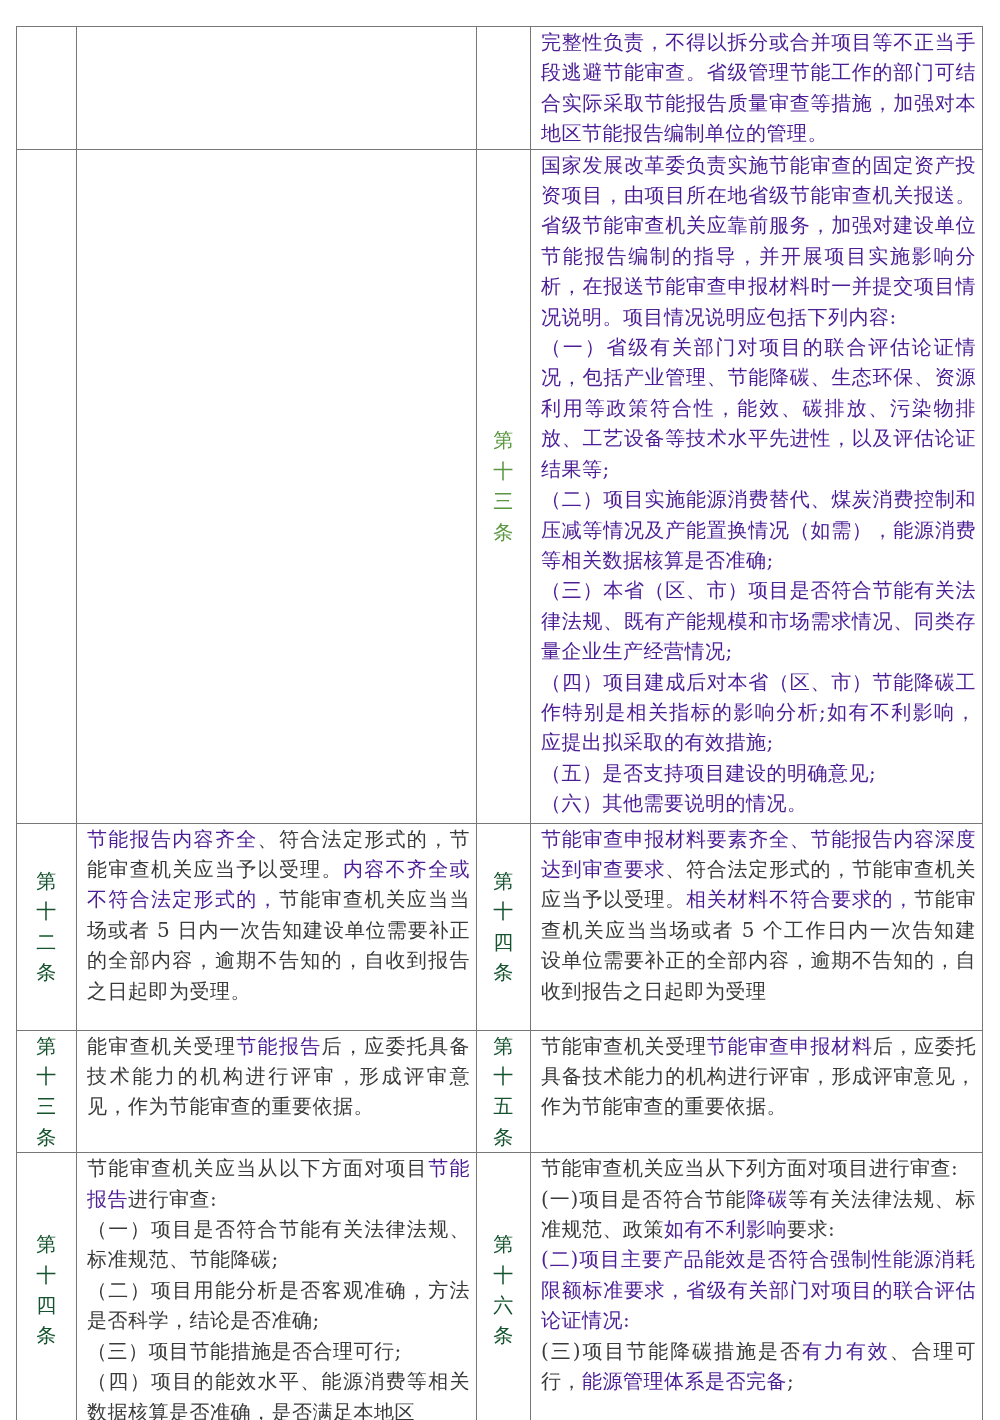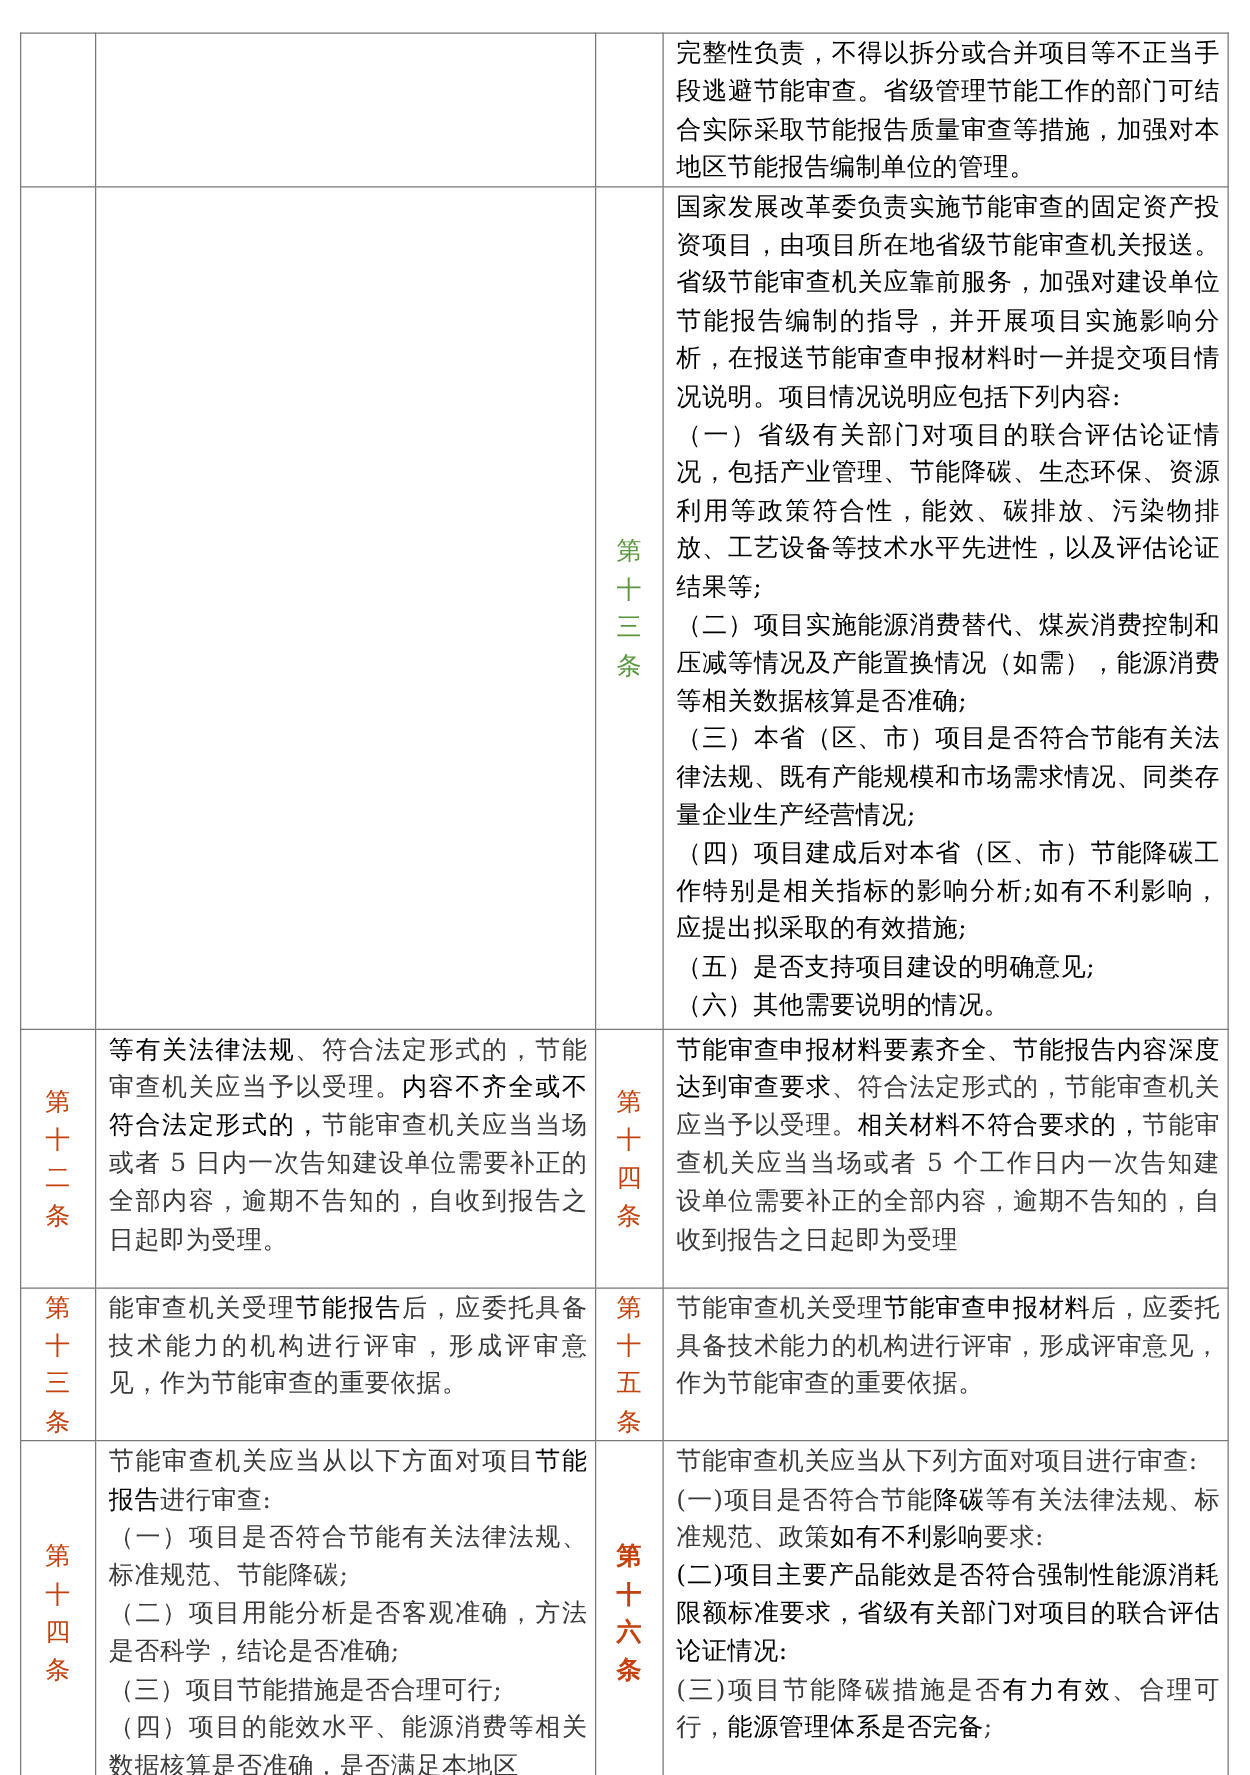"完整性负责，不得以拆分或合并项目等不正当手段逃避节能审查。省级管理节能工作的部门" .g { color: #000000 -> #4c1d95 }
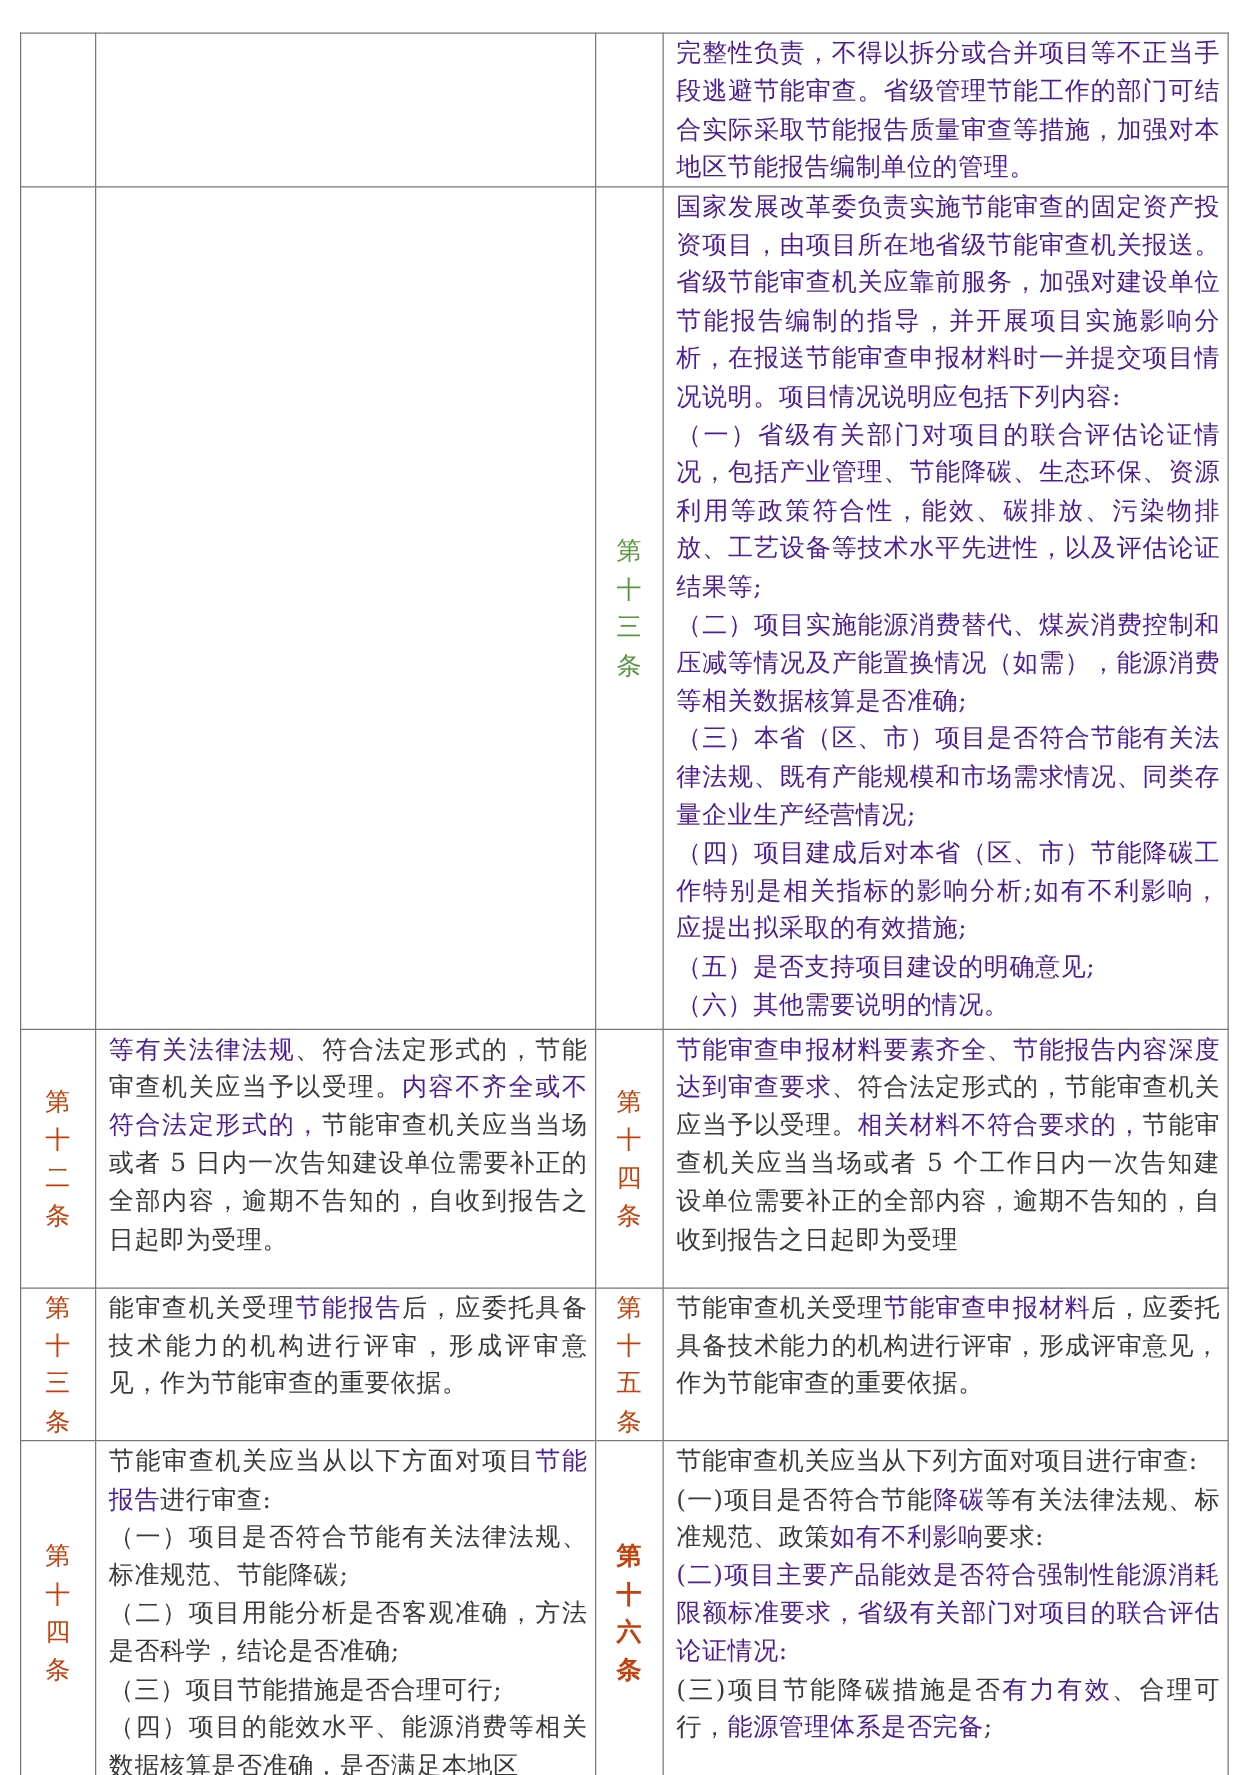"等有关法律法规" span.g { text: 等有关法律法规 -> 节能报告内容齐全 }
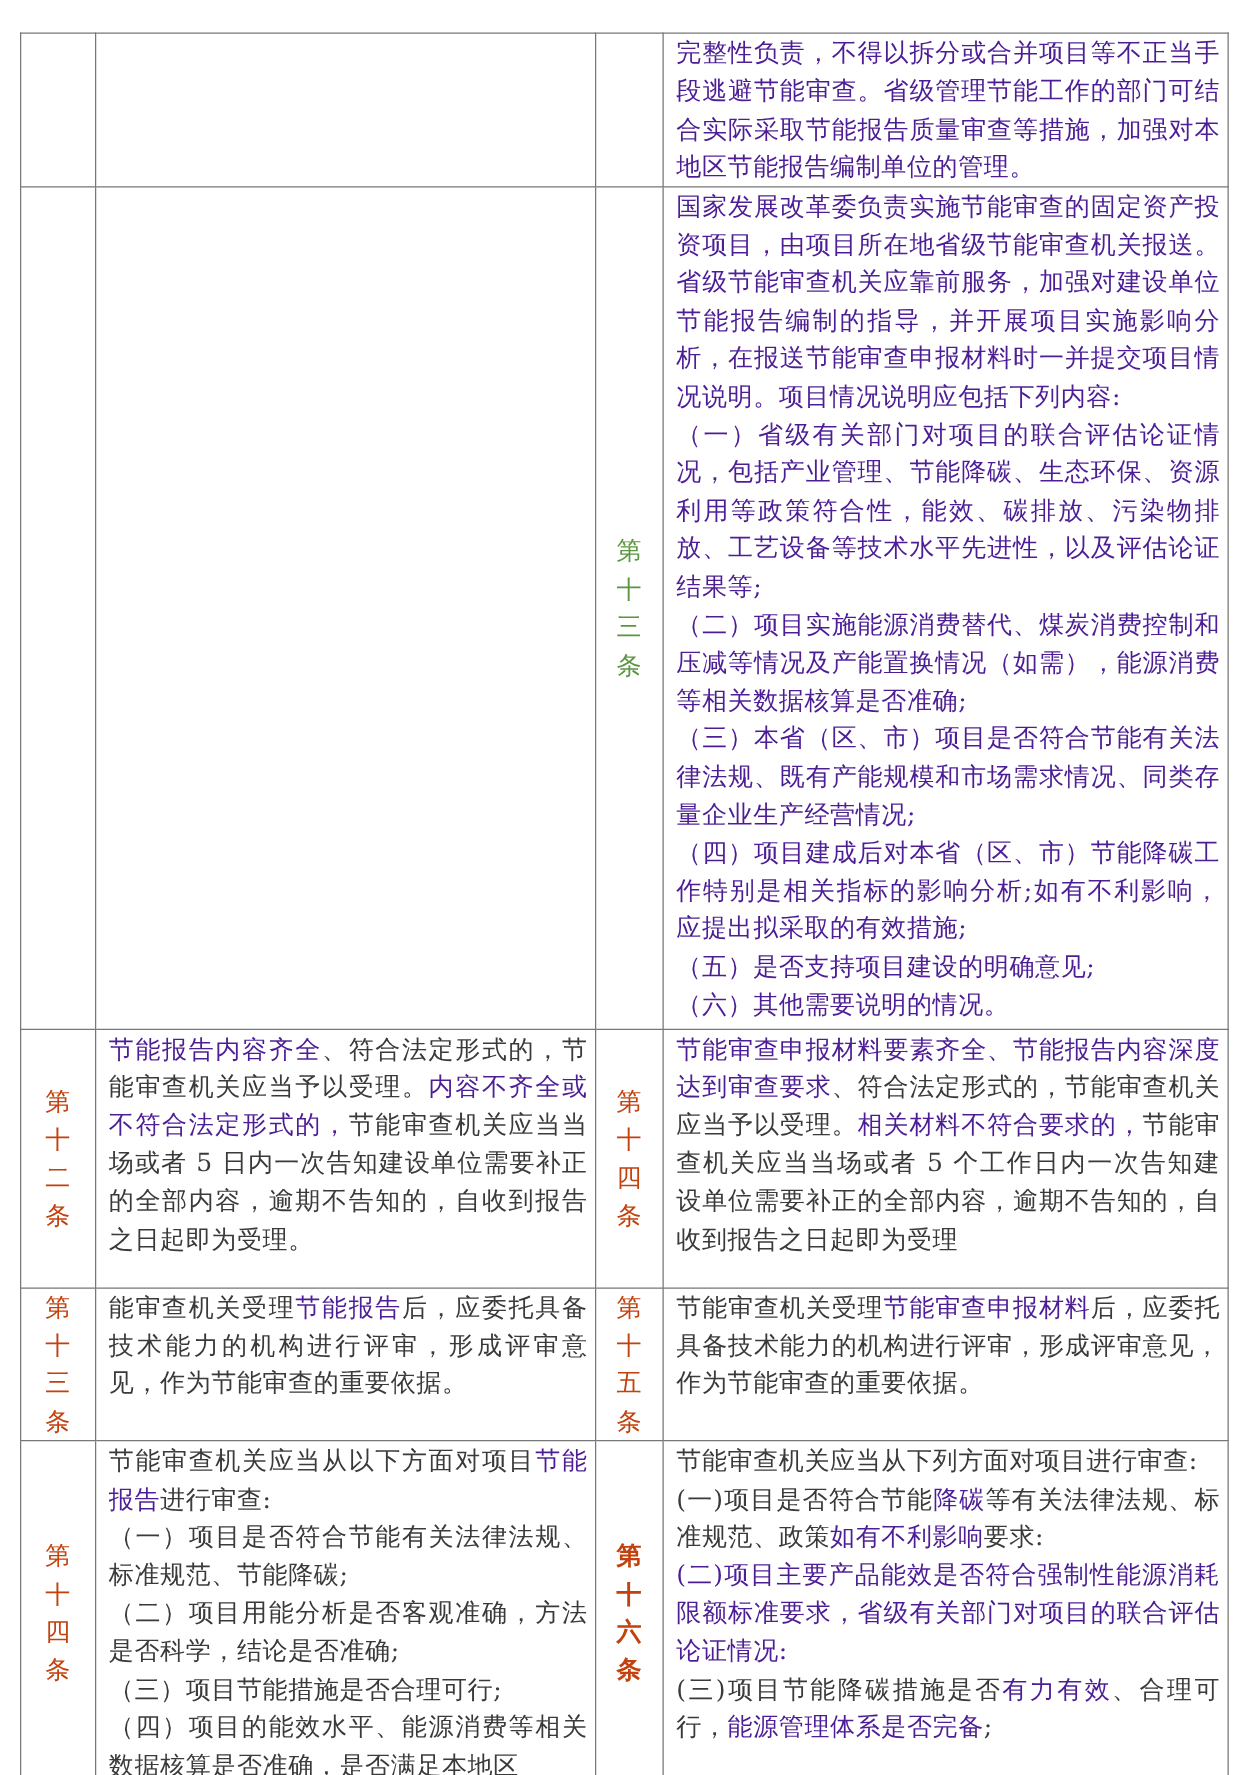"第十二条" td.num { color: #c2410c -> #14532d }
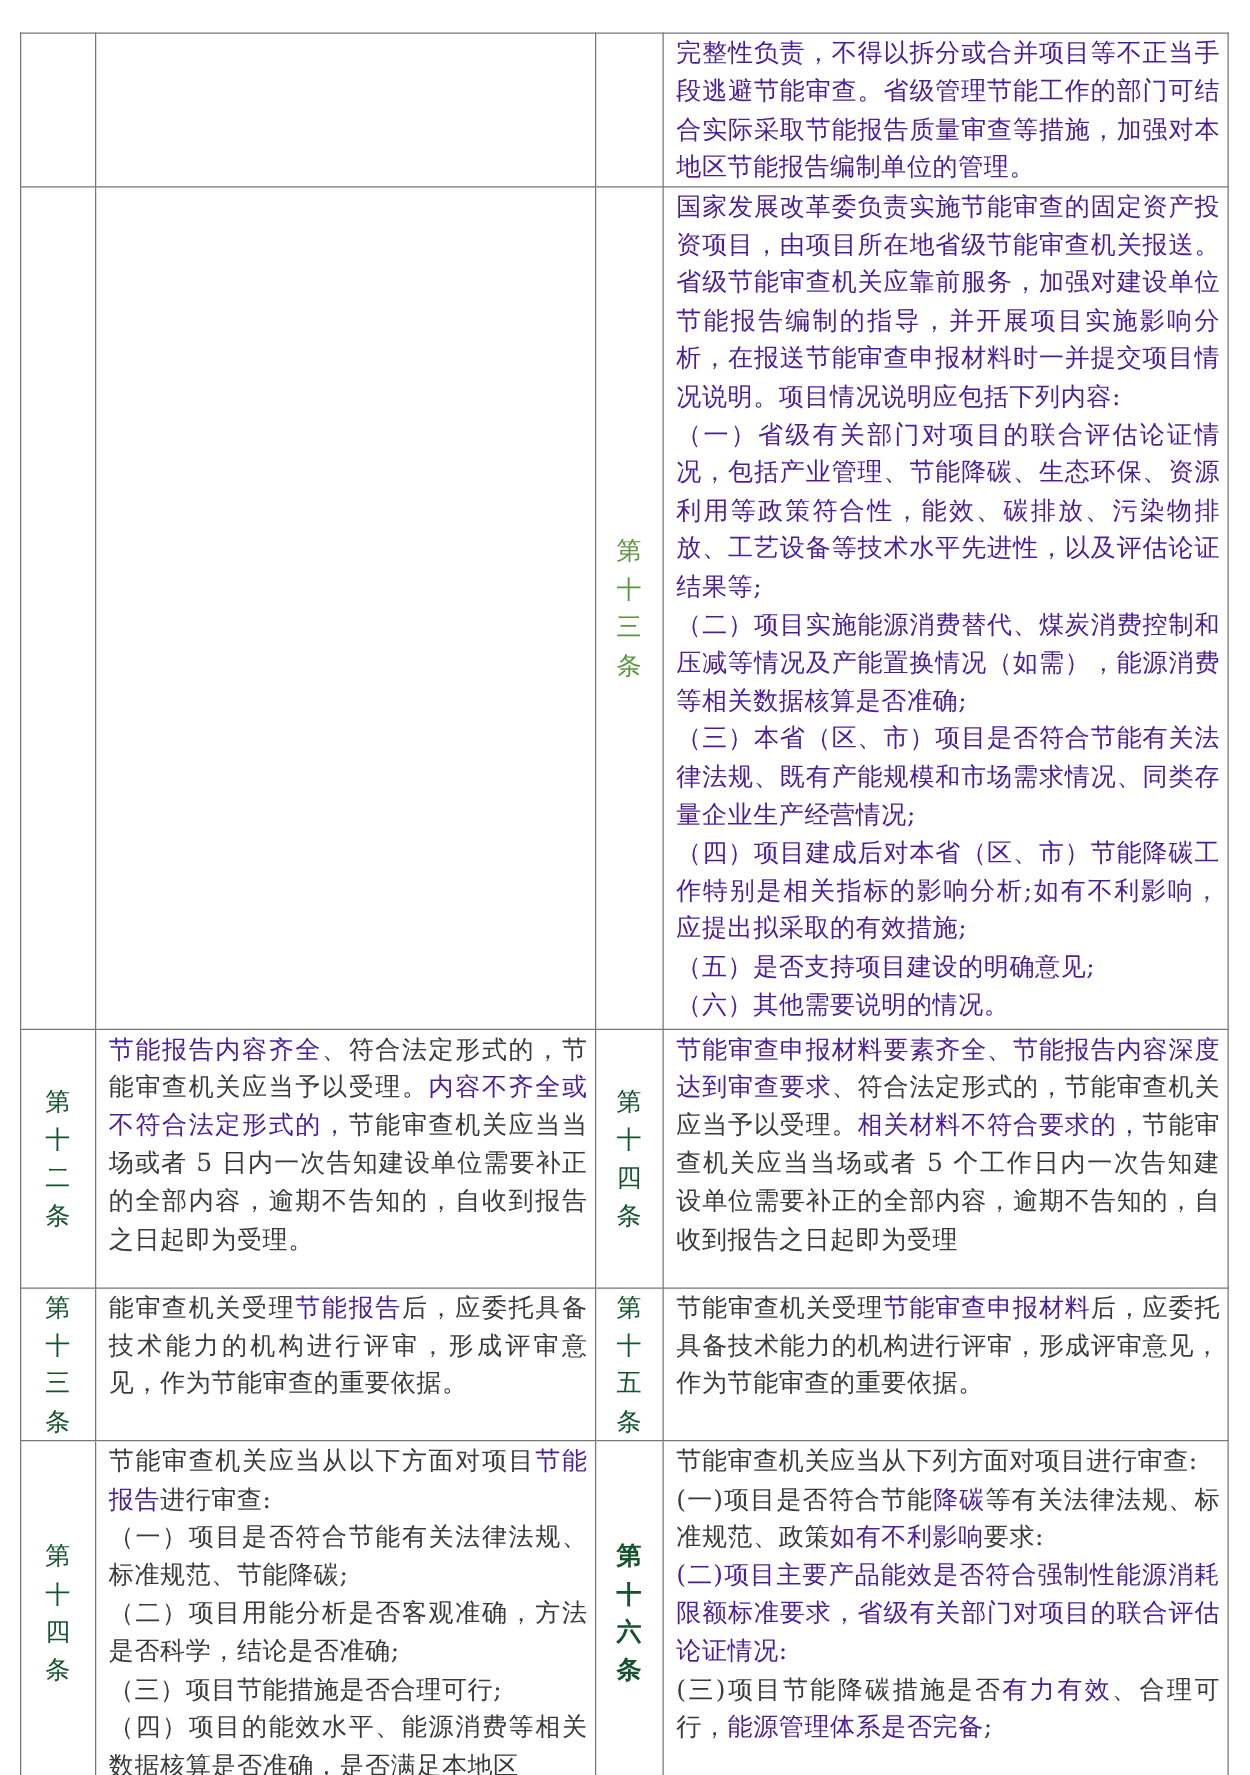"第十六条" span.ch { font-weight: bold -> none }
